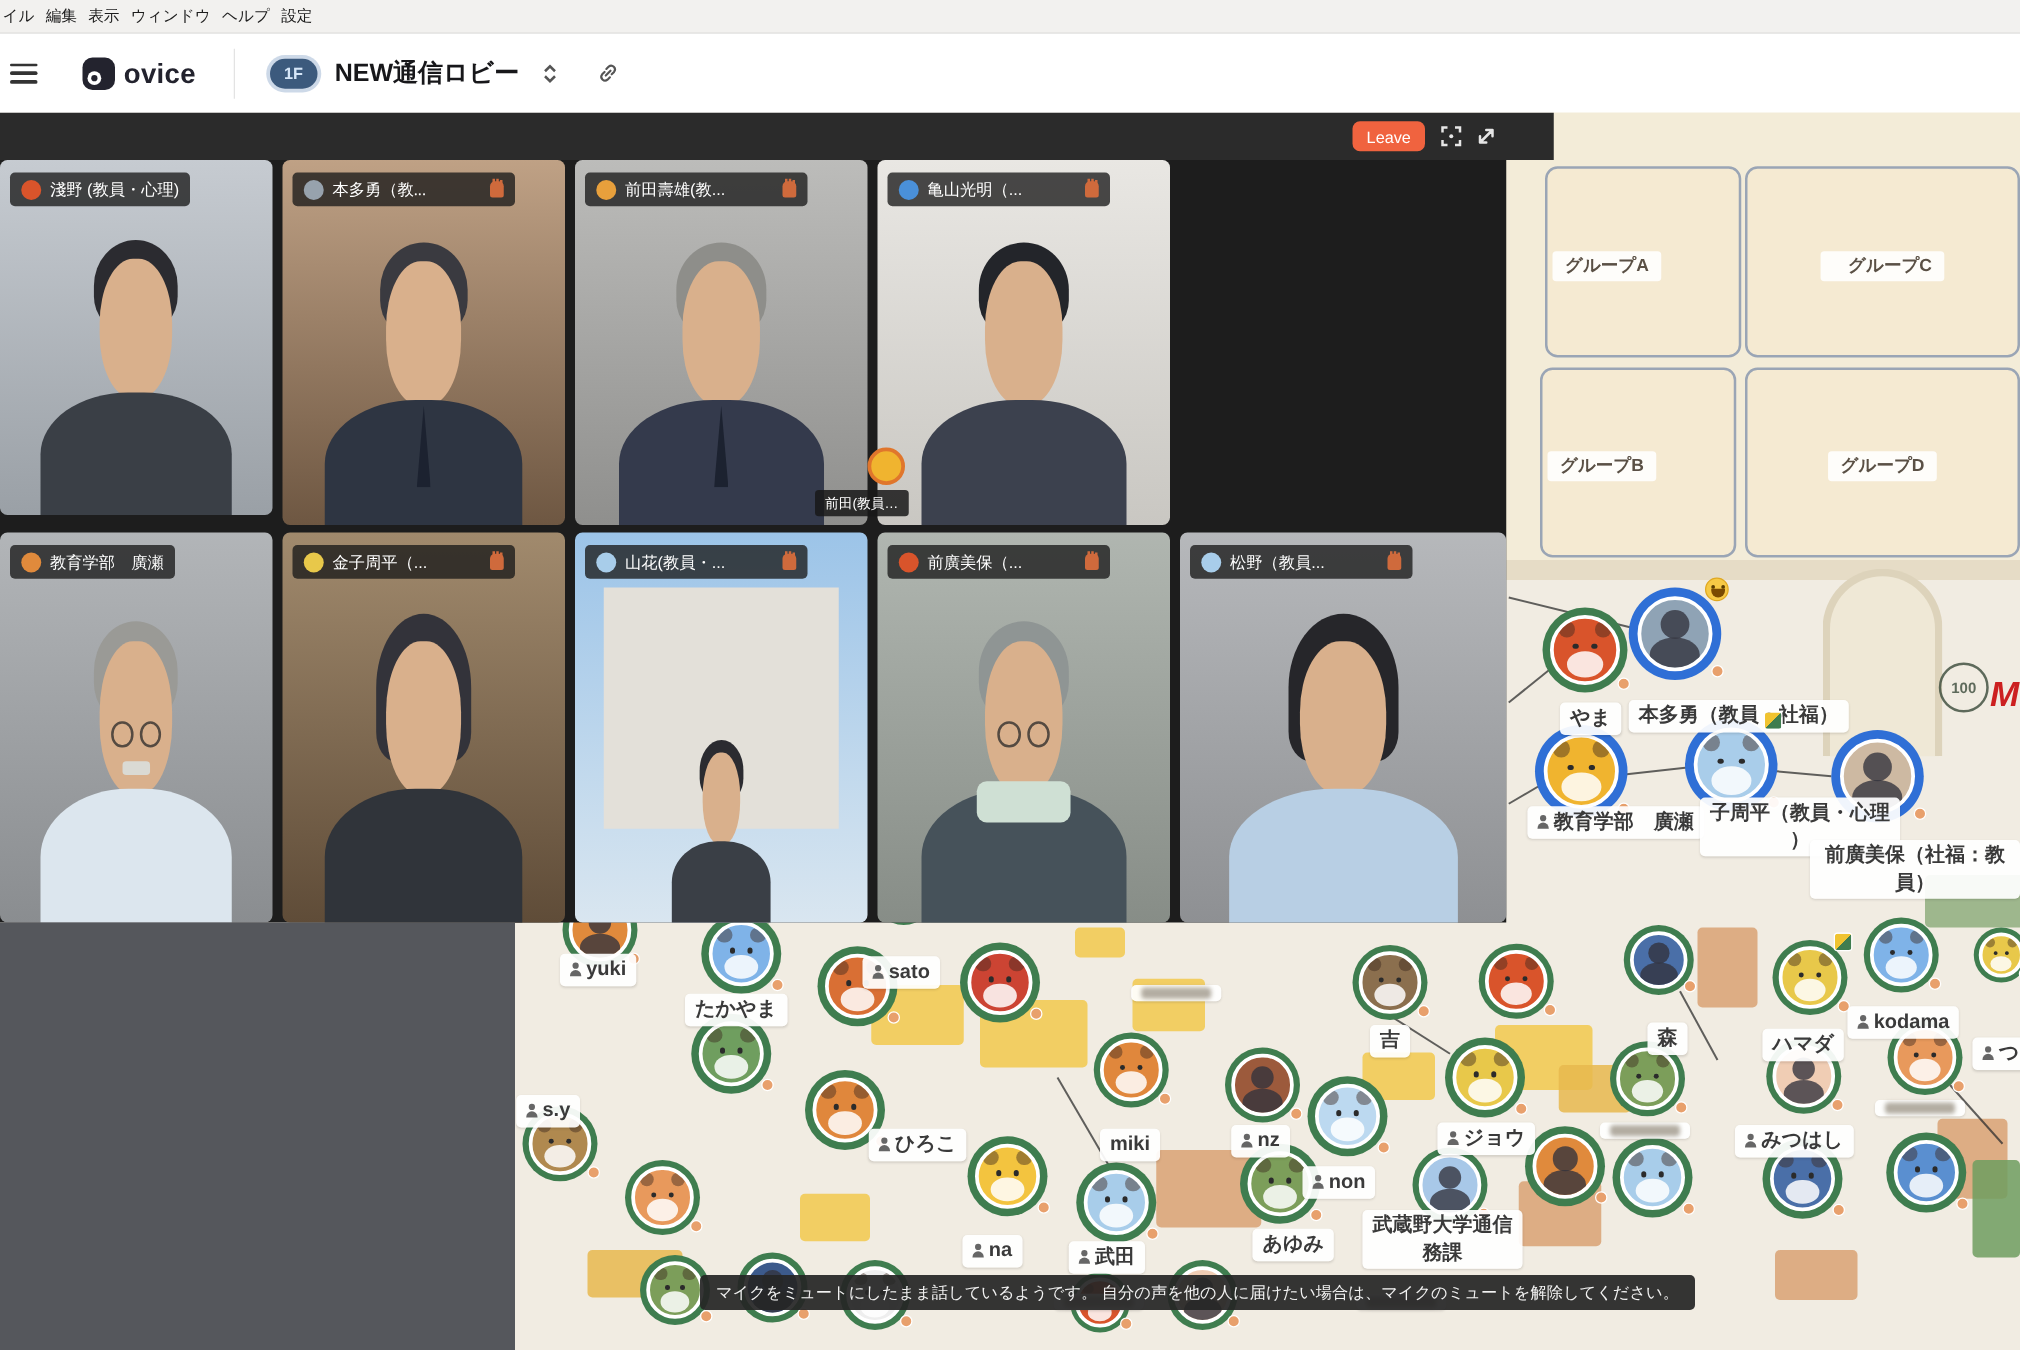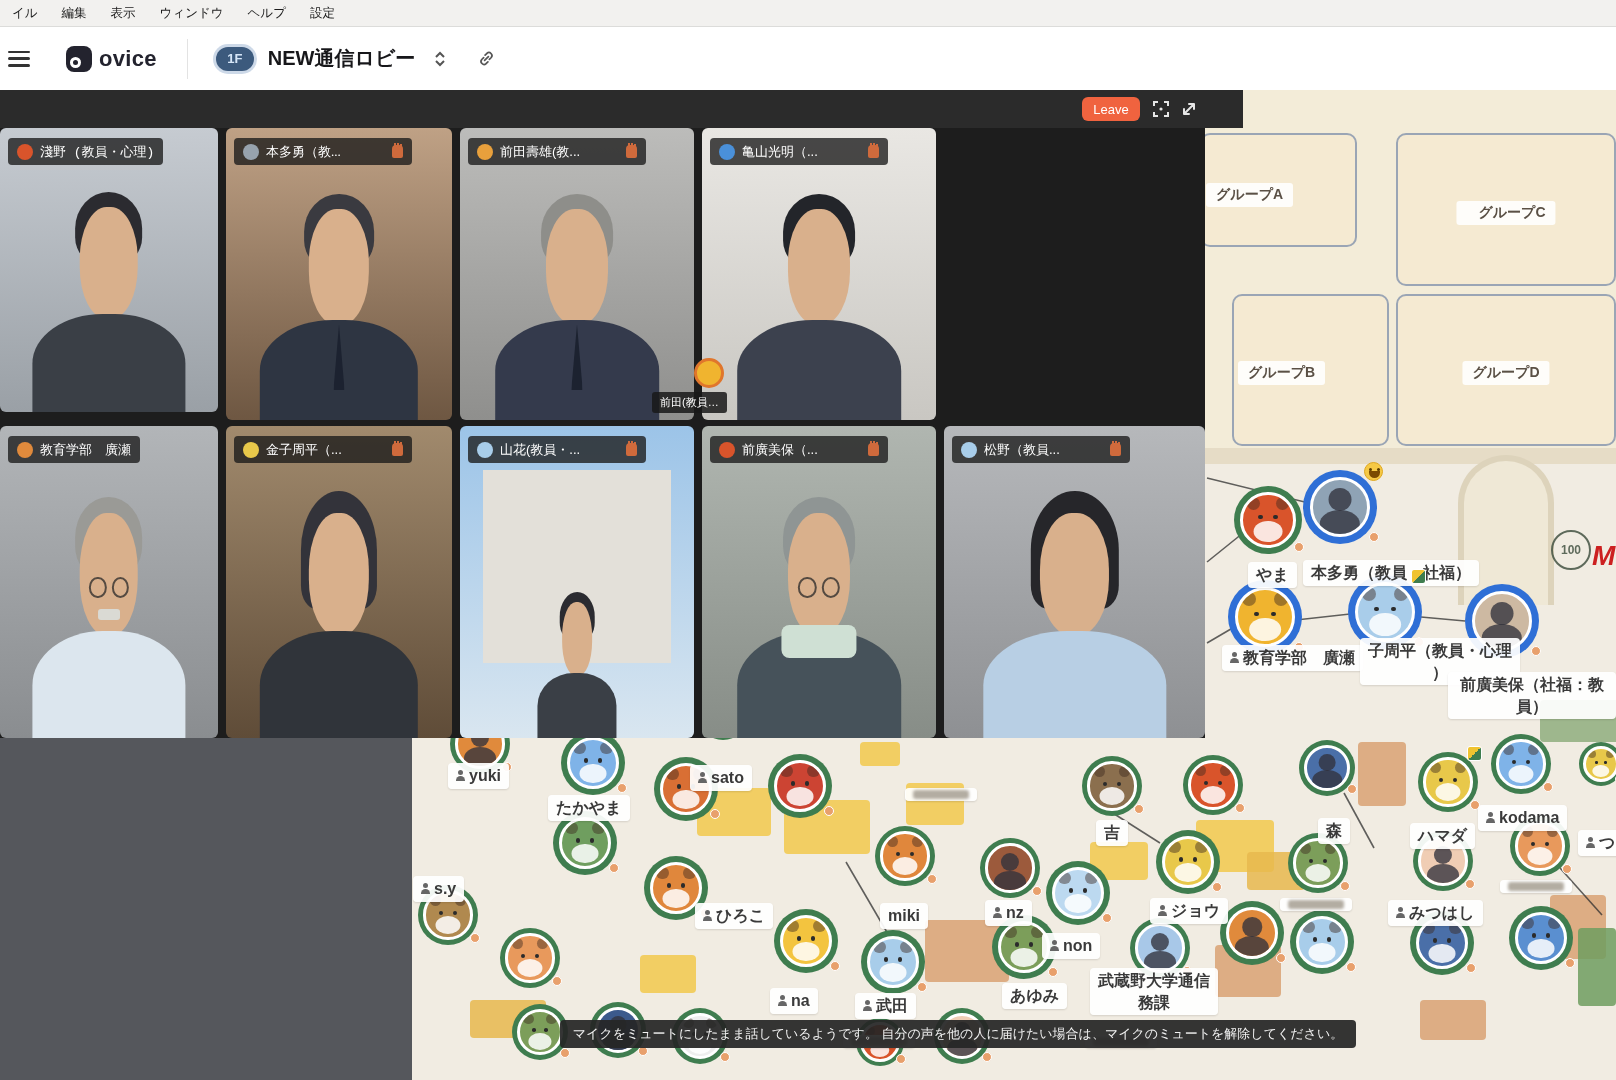"イル" #menubar { gap: 24px -> 9px; padding-left: 12px -> 2px }
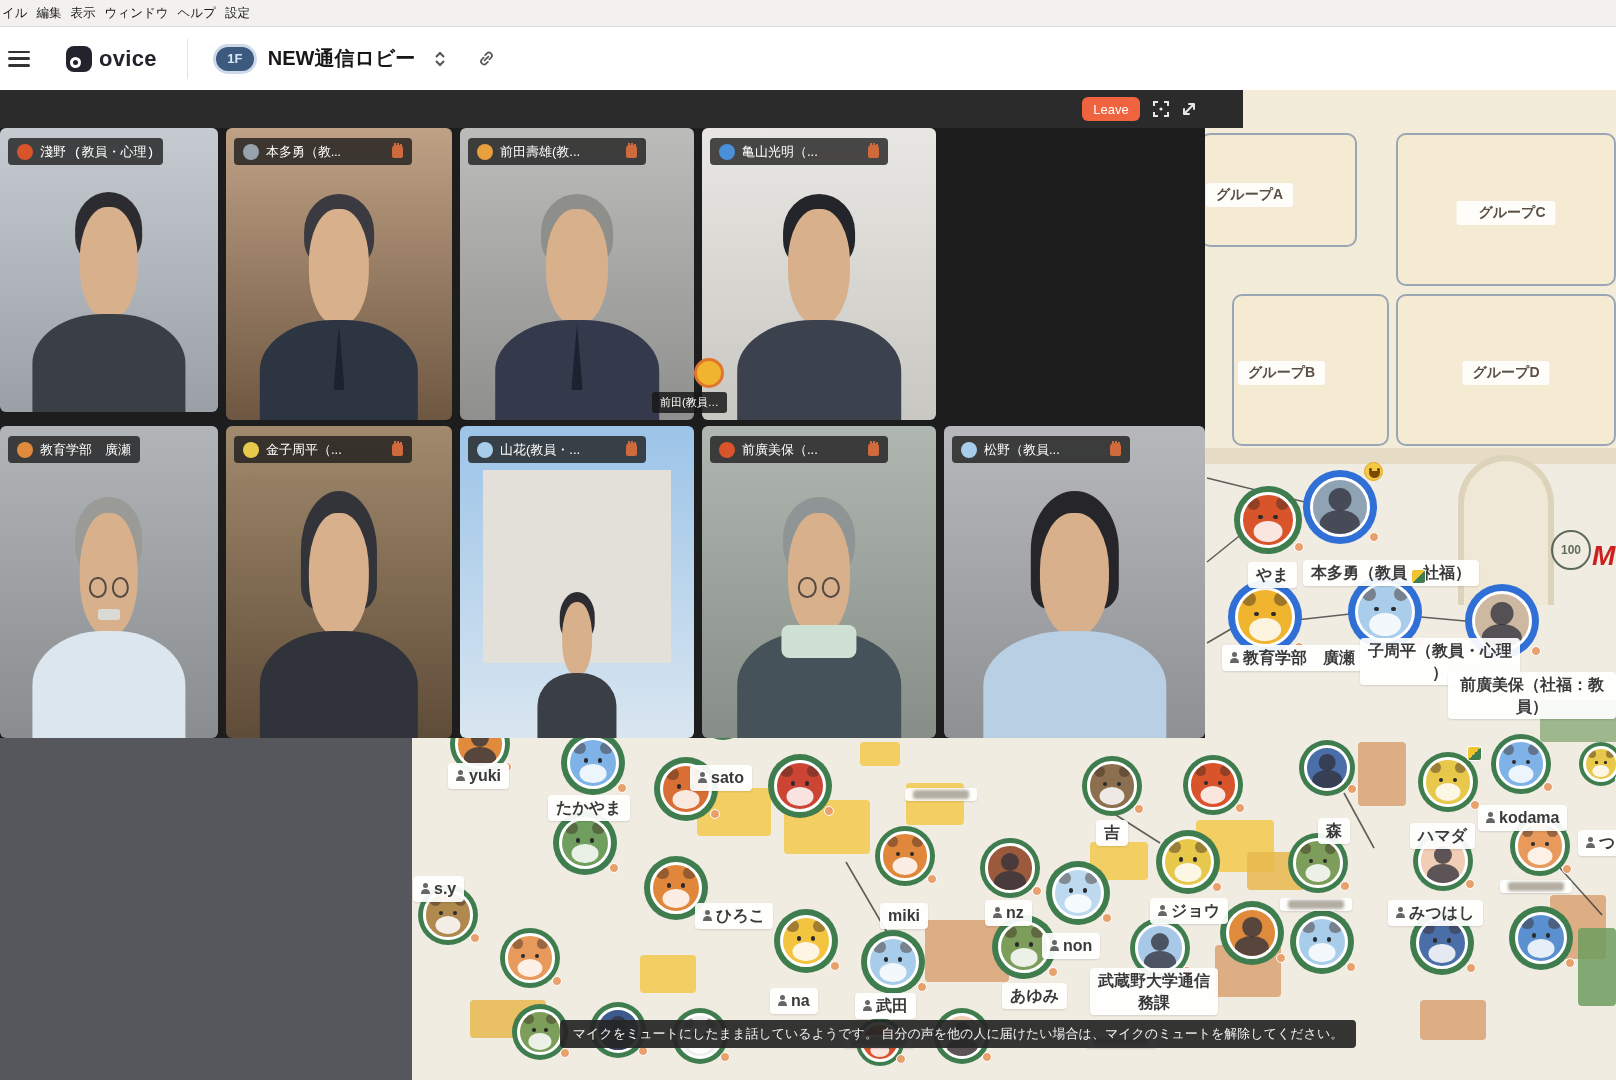"淺野 (教員・心理)" div.tile { font-family: Liberation Mono, monospace -> none }
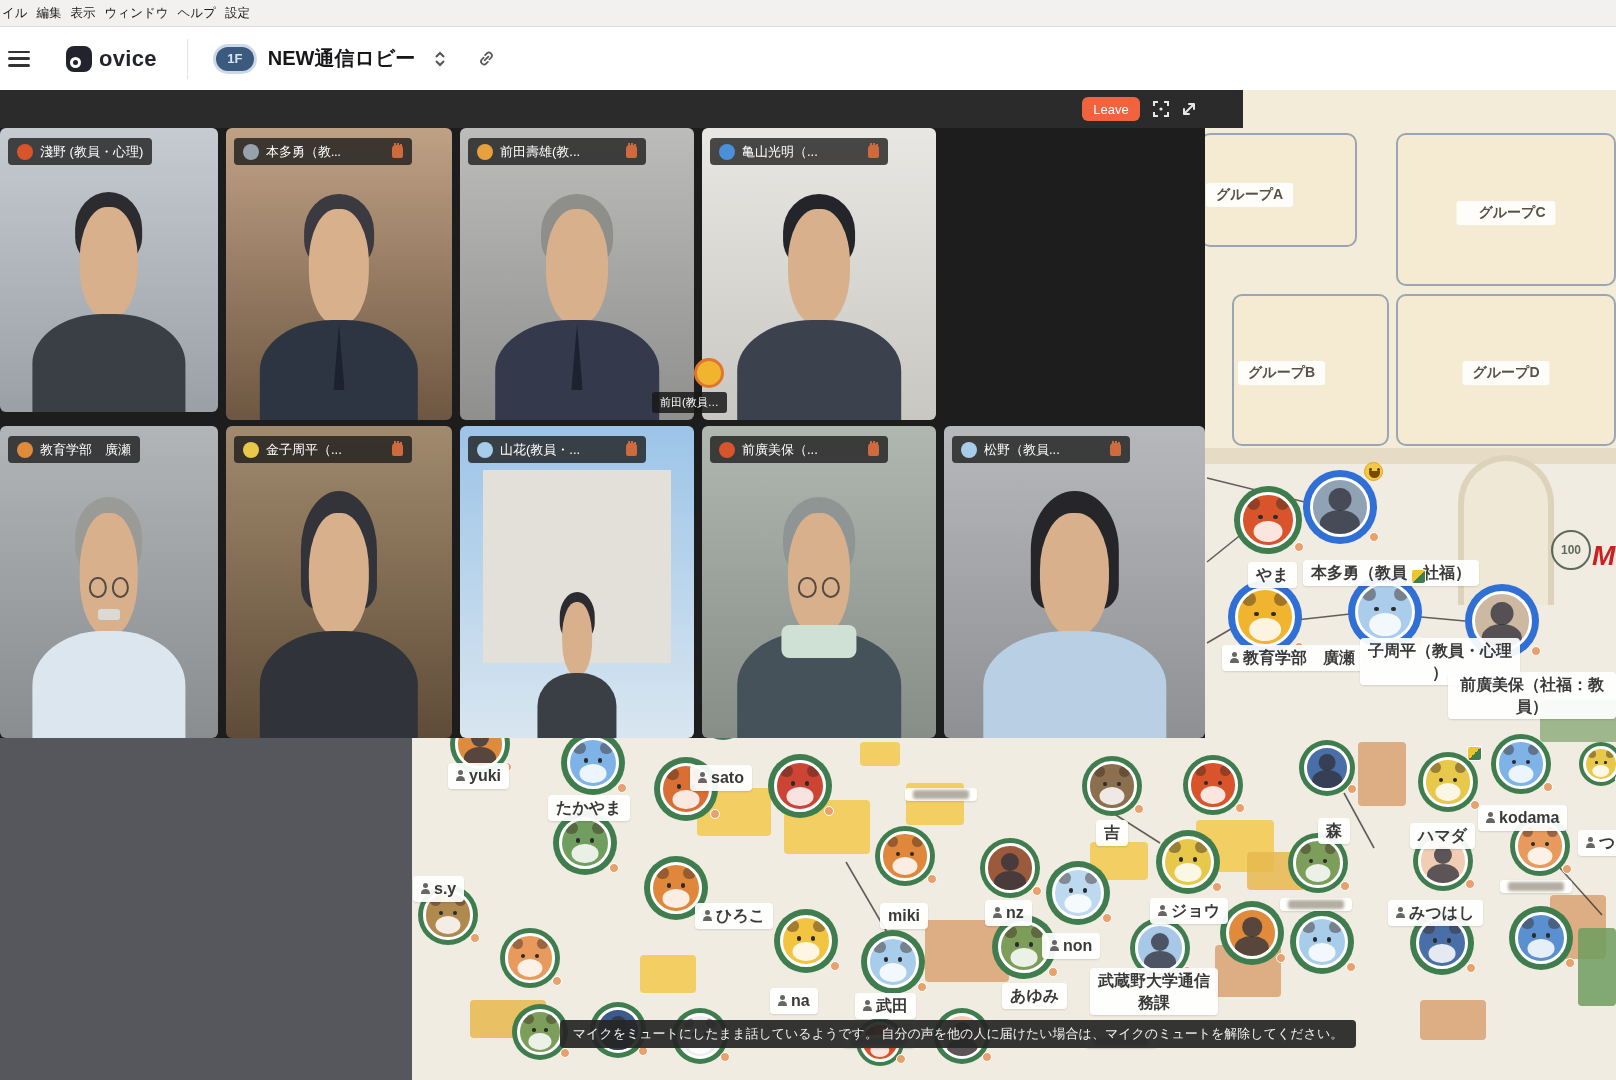"グループA" div.grp { height: 114px -> 153px; left: 1200px -> 1236px }
